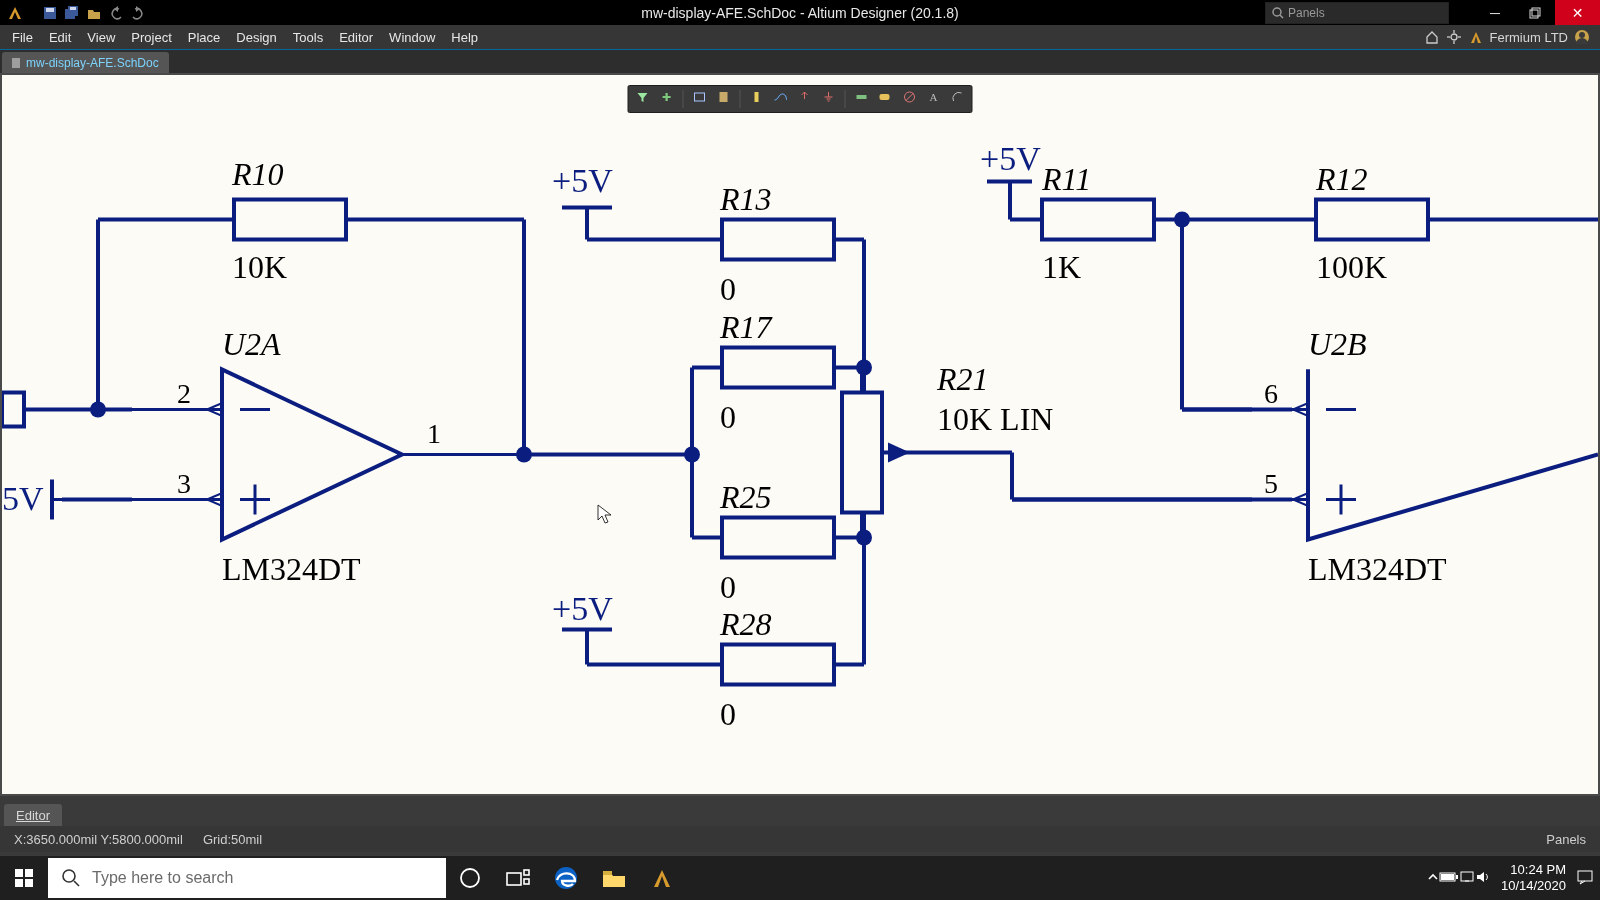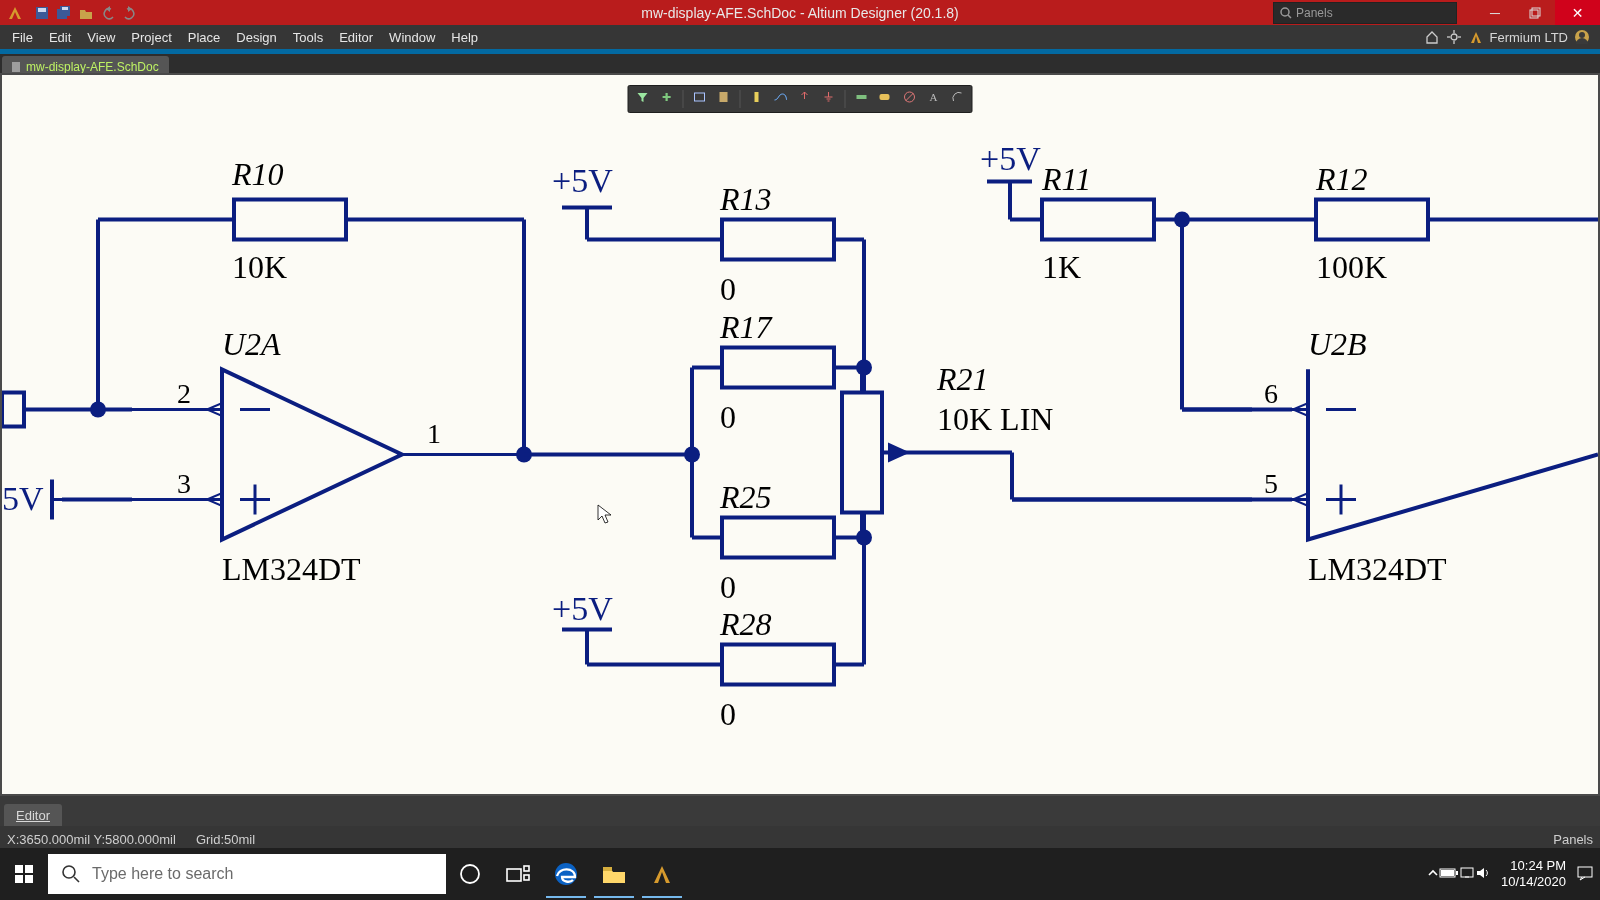"mw-display-AFE.SchDoc - Altium Designer" .title-bar { background: #b91c1c -> #000000; gap: none -> 8px }
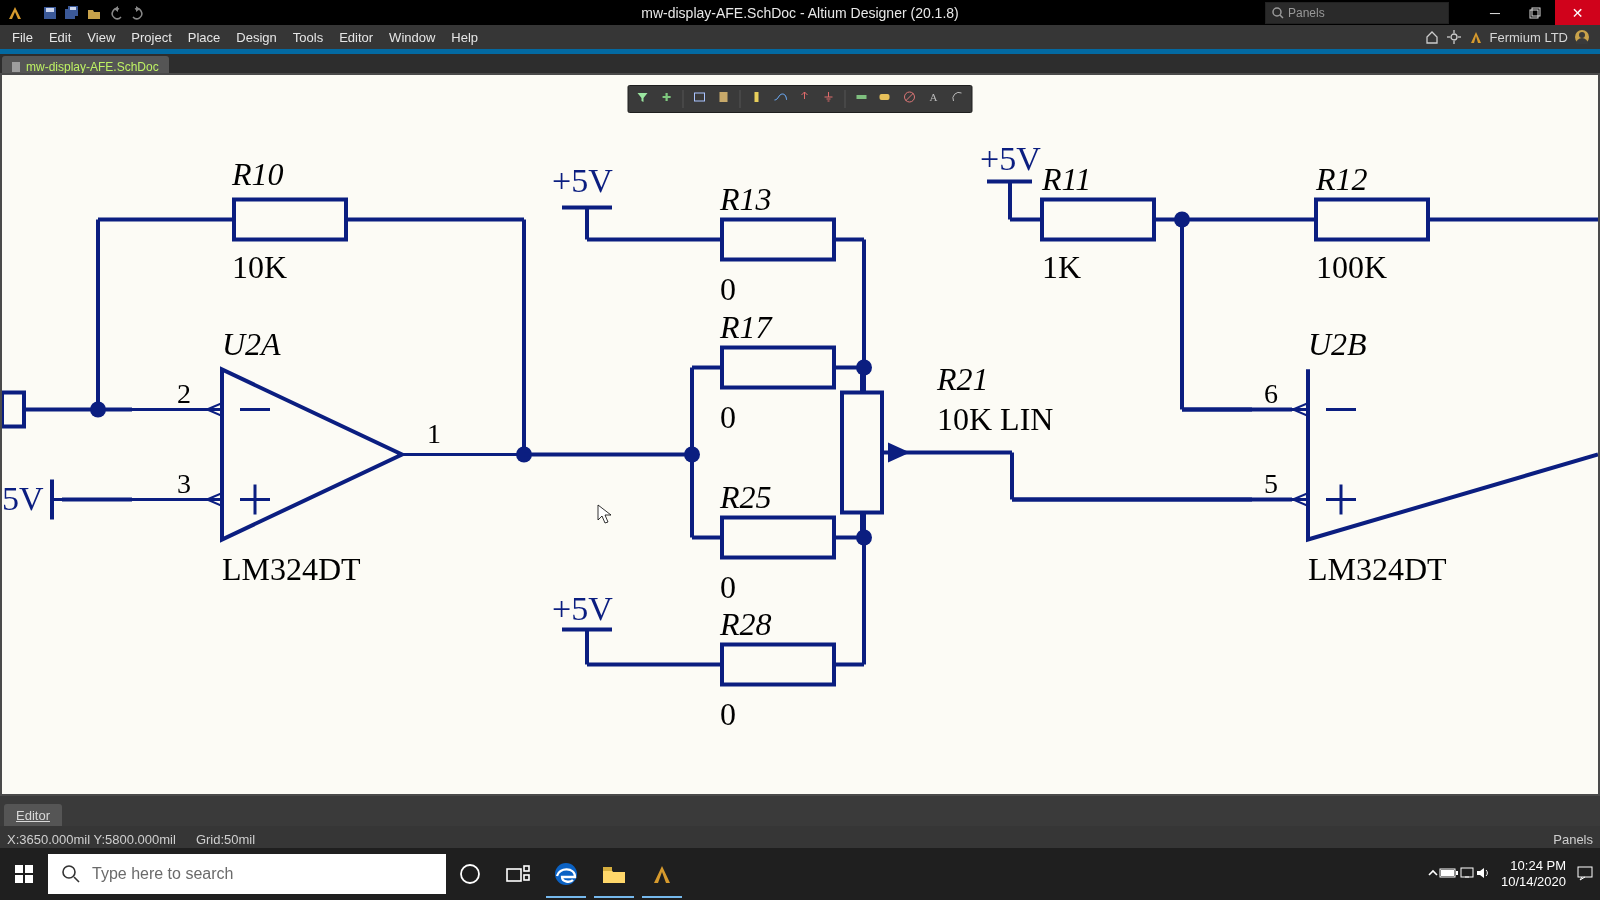"File" .menu-bar { border-bottom: 5px solid #0369a1 -> 1px solid #0369a1 }
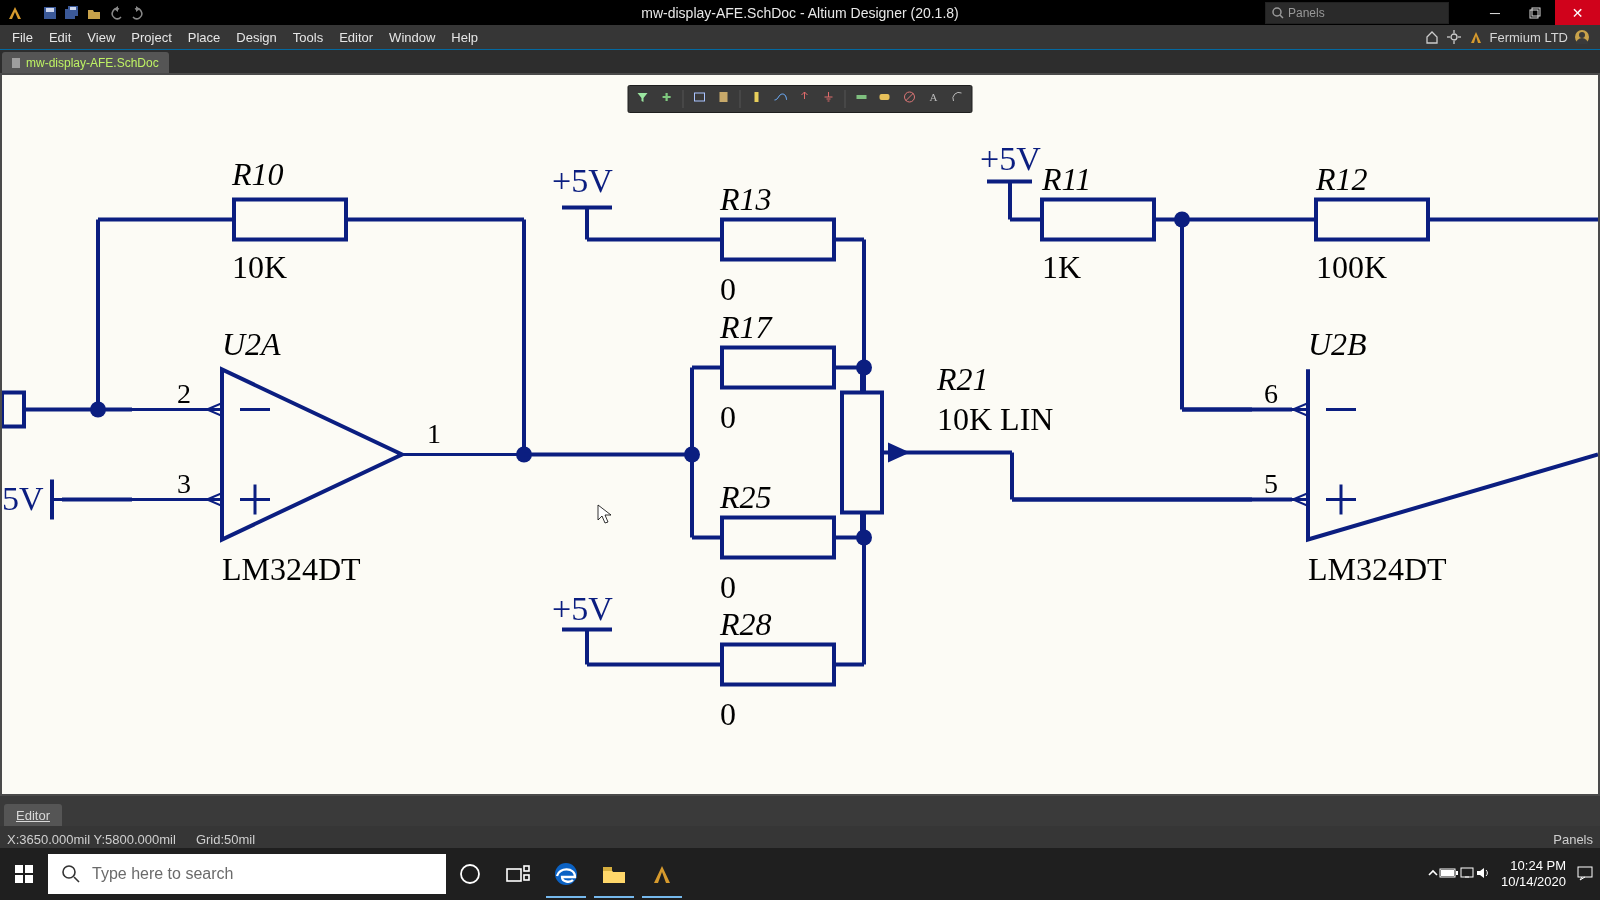"mw-display-AFE.SchDoc" .tab-strip .tab { color: #bef264 -> #7dd3fc }
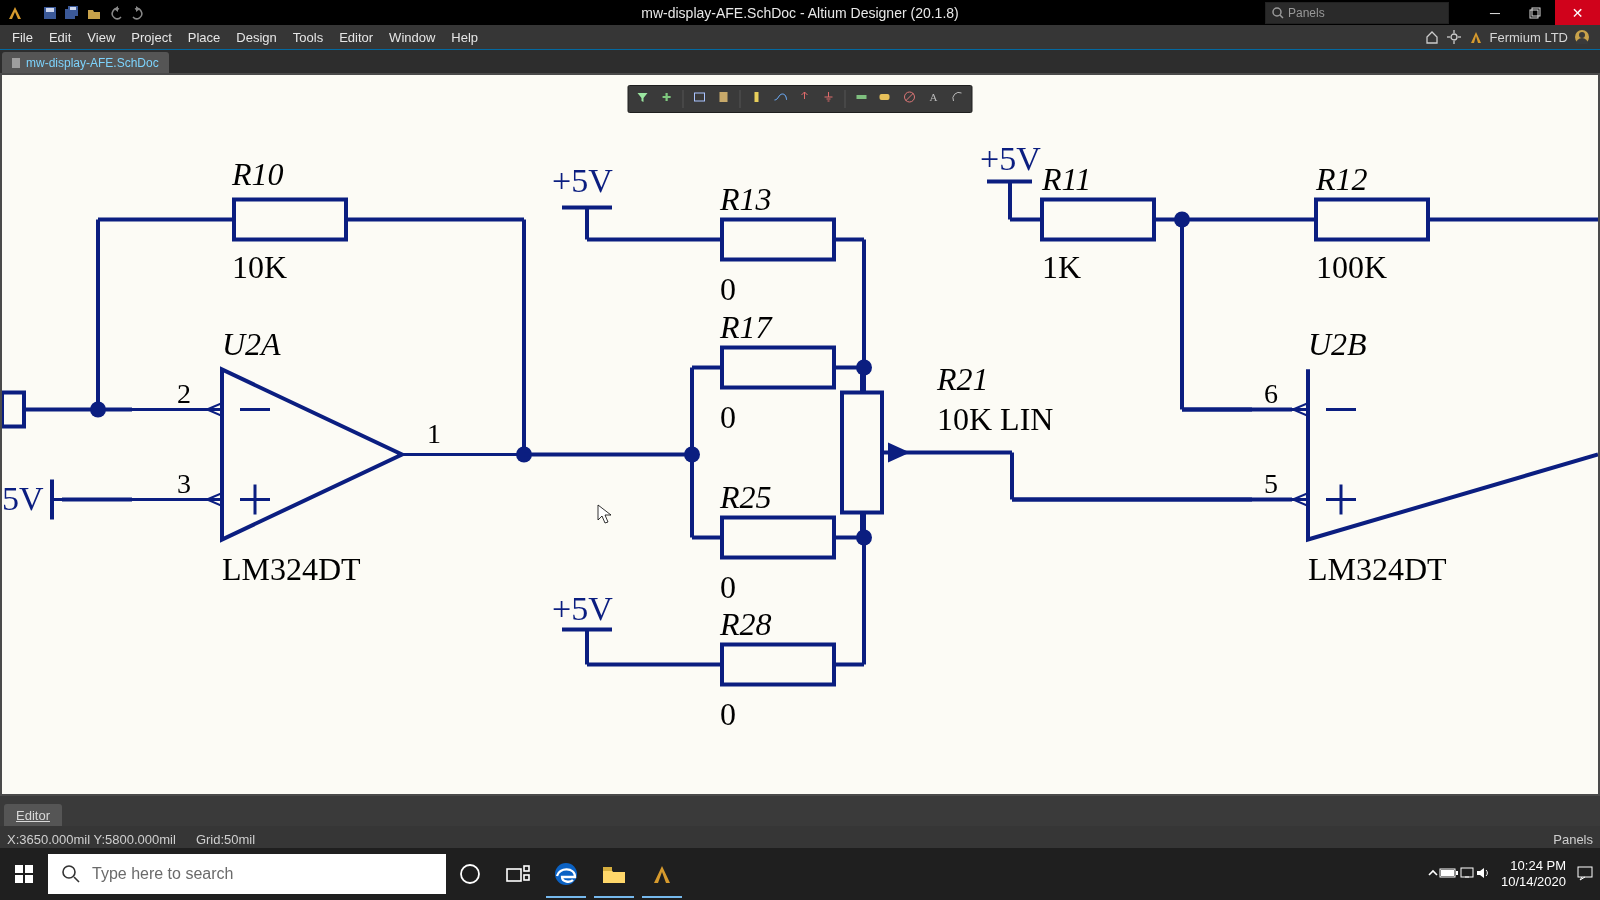"X:3650.000mil Y:5800.000mil" .status-bar { padding: 0 7px -> 0 14px }
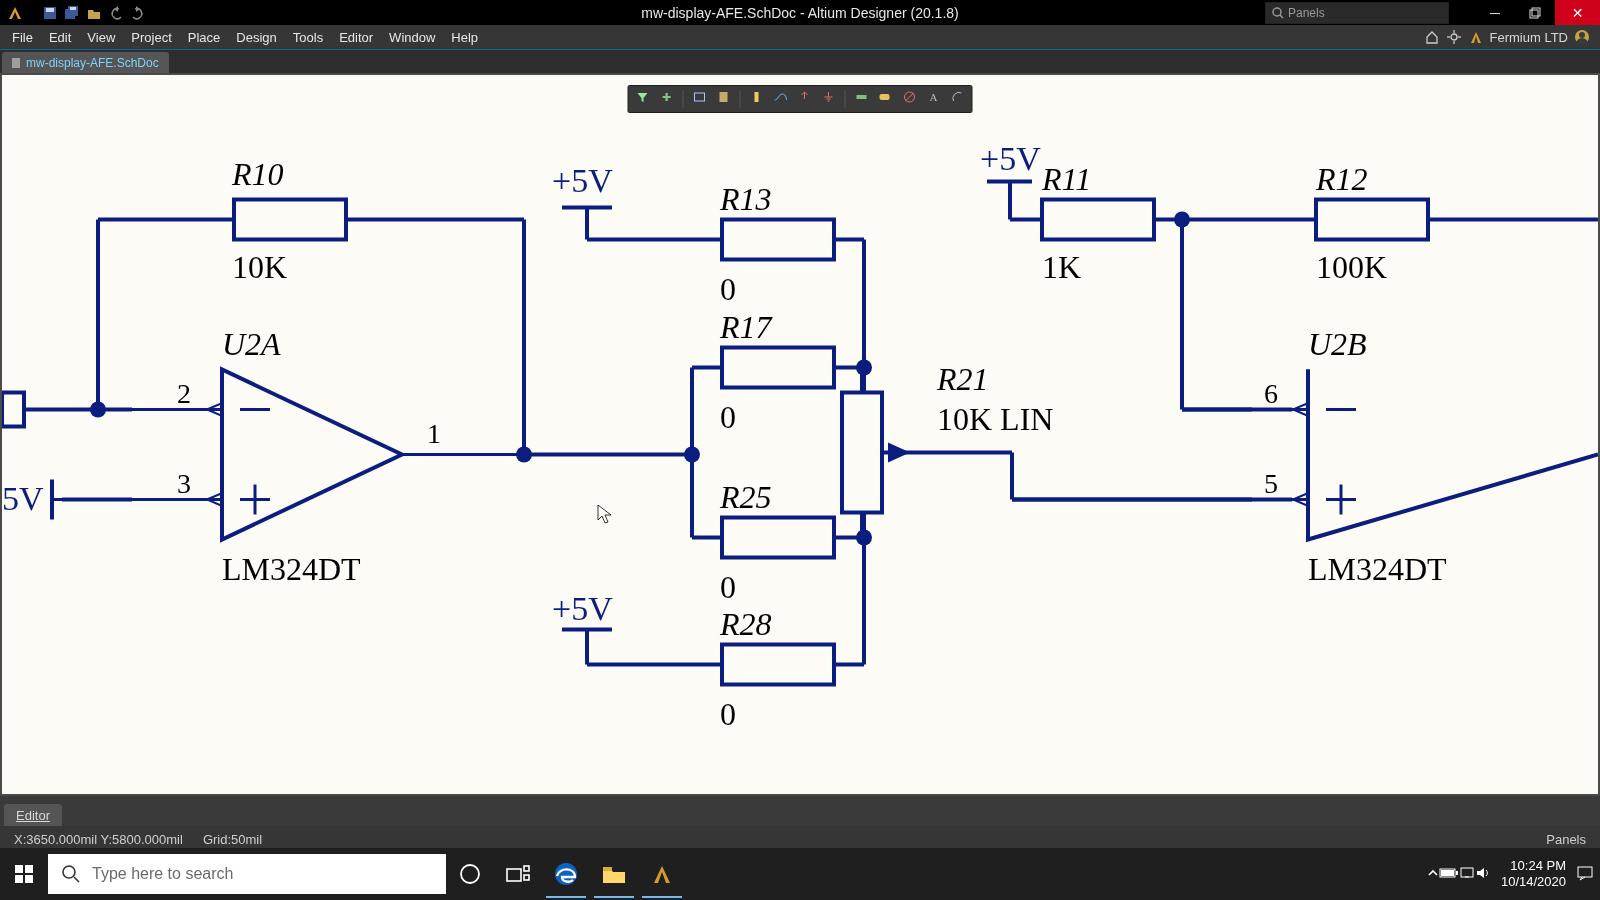"Type here to search" .taskbar { height: 52px -> 44px }
